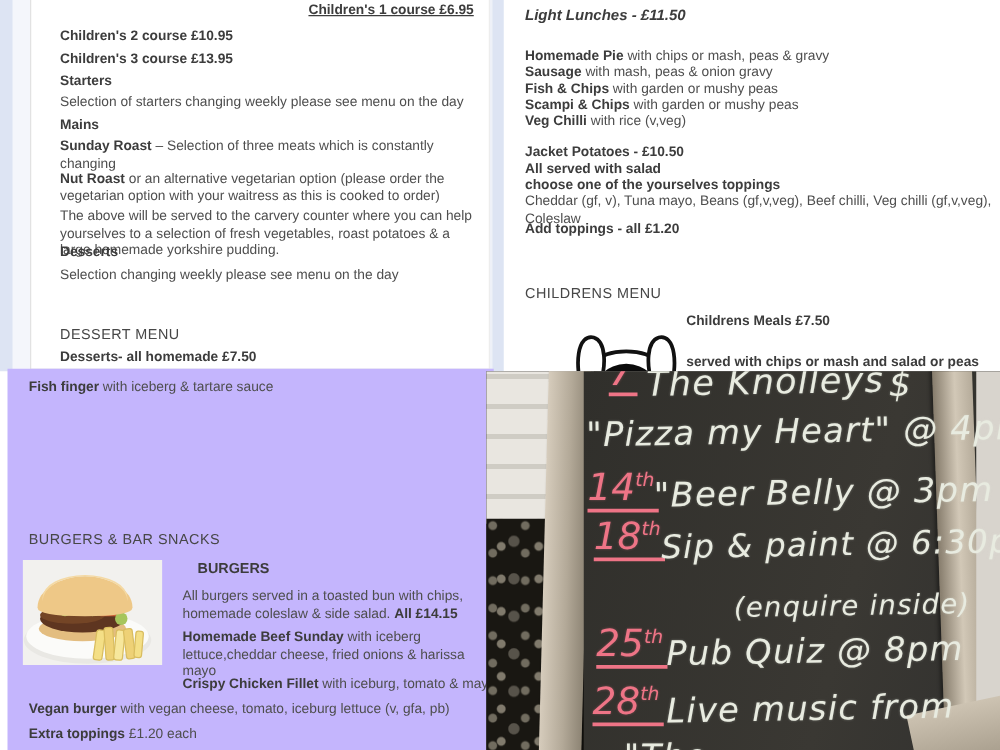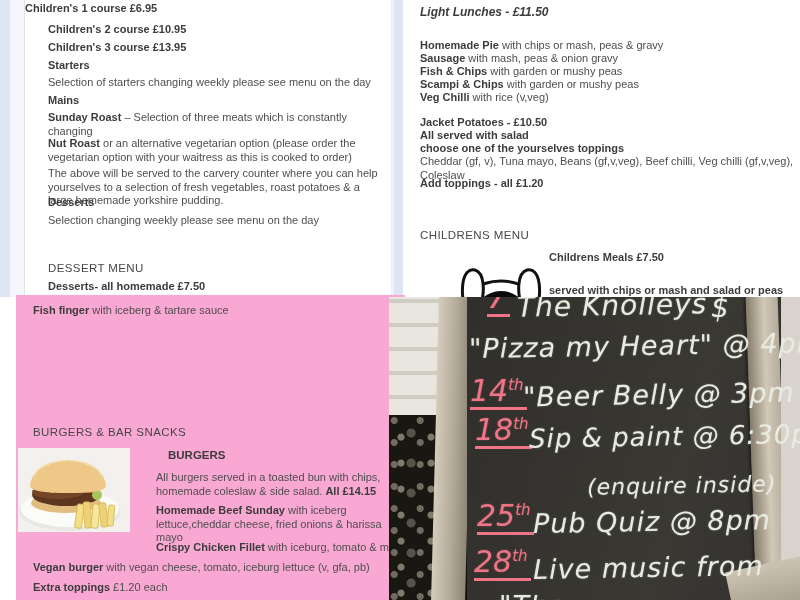"Children's 1 course £6.95" div.t { text-align: left -> right; text-decoration: none -> underline }
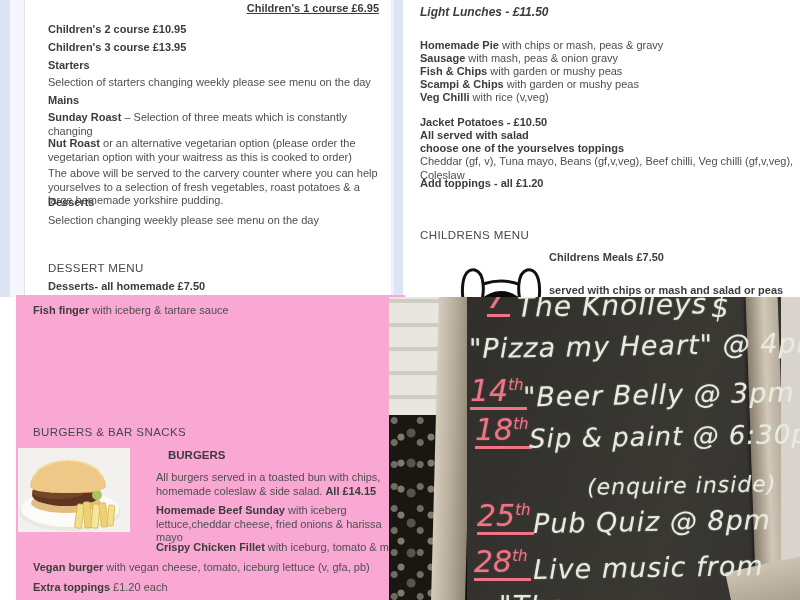"Fish finger with iceberg &" .bottom-left { background: #f9a8d4 -> #c4b5fd; left: 16px -> 6px }
